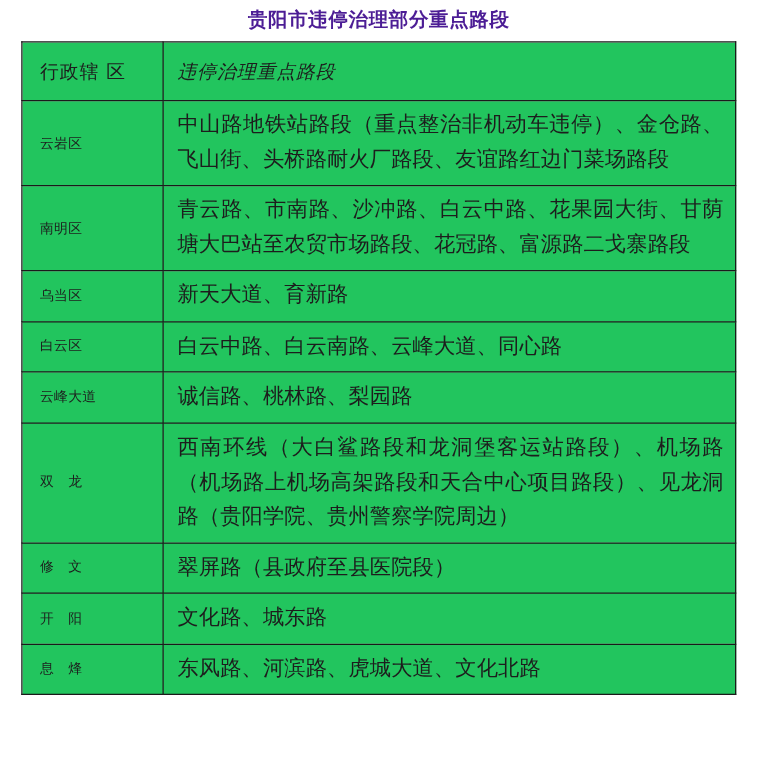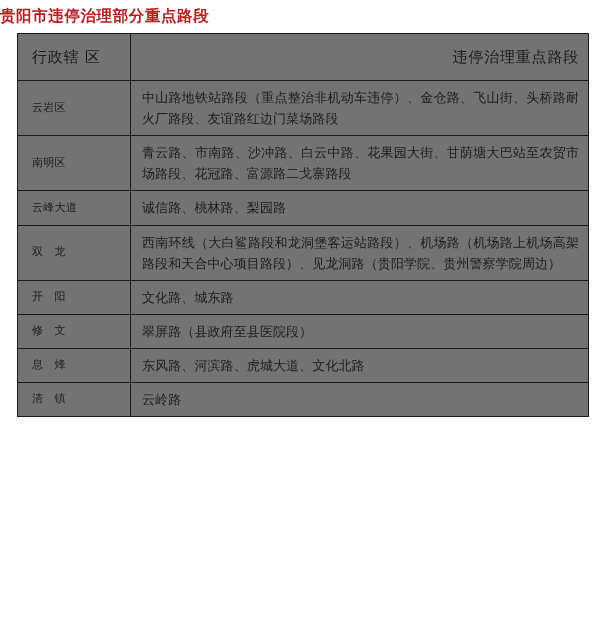"贵阳市违停治理部分重点路段" .doc-title { color: #b91c1c -> #4c1d95; text-align: left -> center }
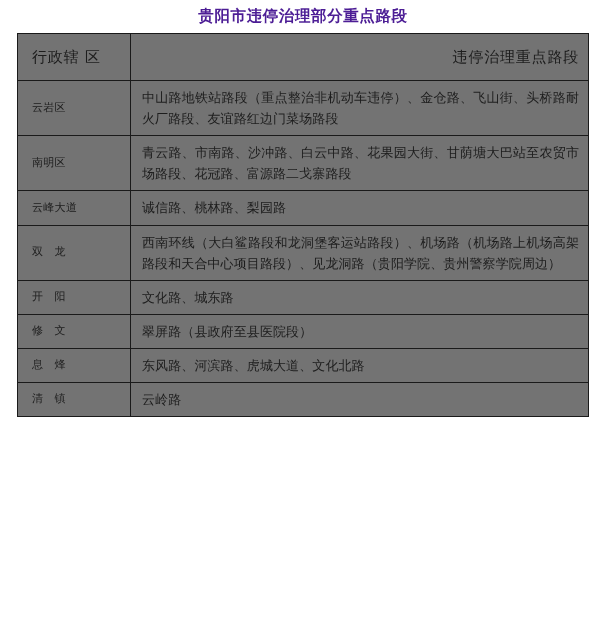"行政辖 区" table.routes td { background: #737373 -> #22c55e }
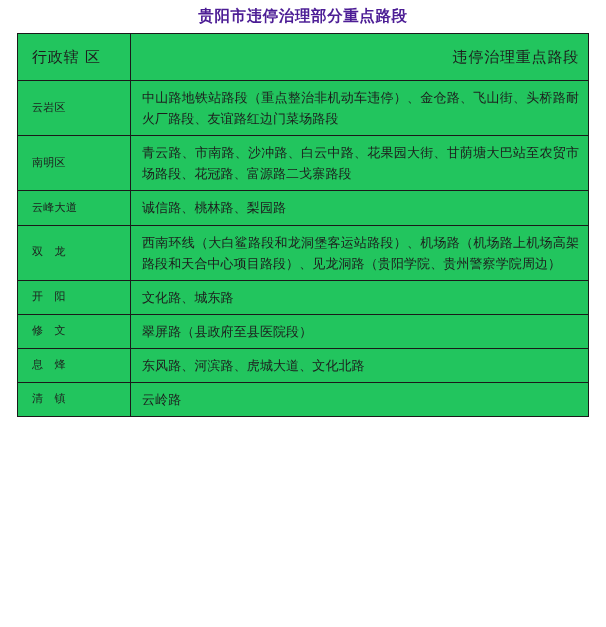"违停治理重点路段" .head-row .roads-cell { font-style: none -> italic; text-align: right -> left }
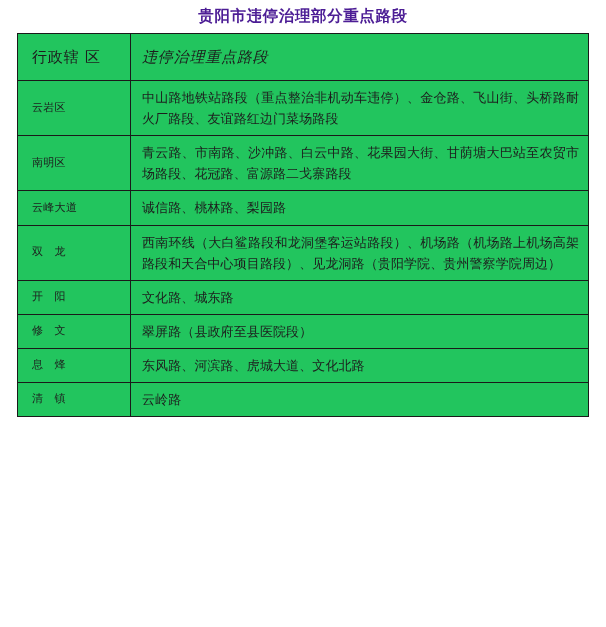"中山路地铁站路段（重点整治非机动车违停）、金仓路、飞山街、头桥路耐火厂路段、友谊" .roads-cell { font-size: 13px -> 17px }
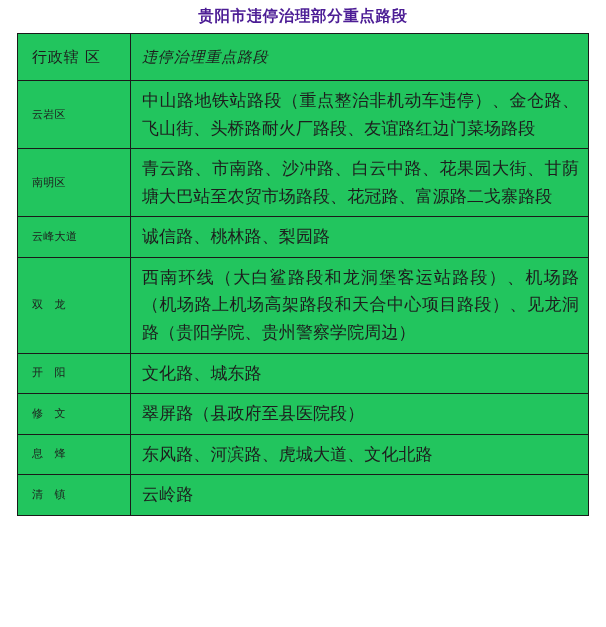"乌当区" tr { html: none -> <tr> <td> <div>乌当区</div> </td> <td> <div>新天大道、育新路</div> </td> </tr> }
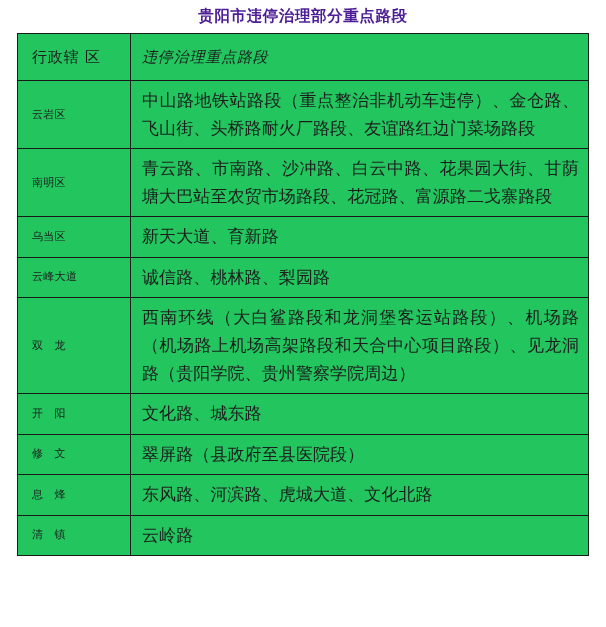"白云区" tr { html: none -> <tr> <td> <div>白云区</div> </td> <td> <div>白云中路、白云南路、云峰大道、同心路</div> </td> </tr> }
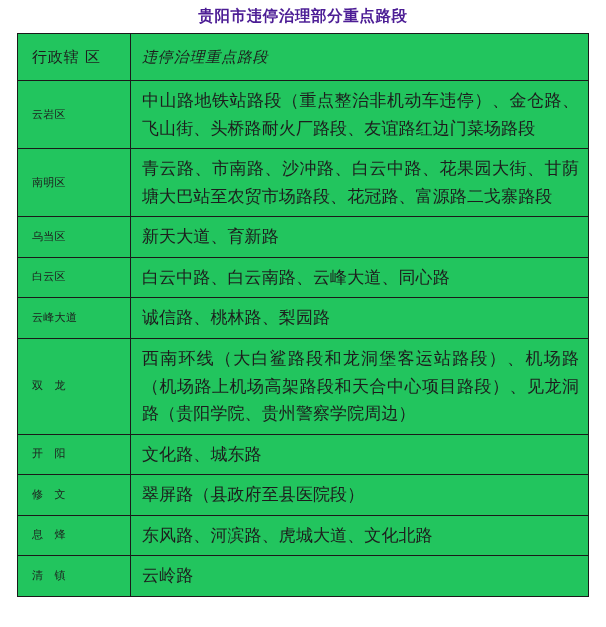"开 阳" tr { order: before "修 文" -> after "修 文" }
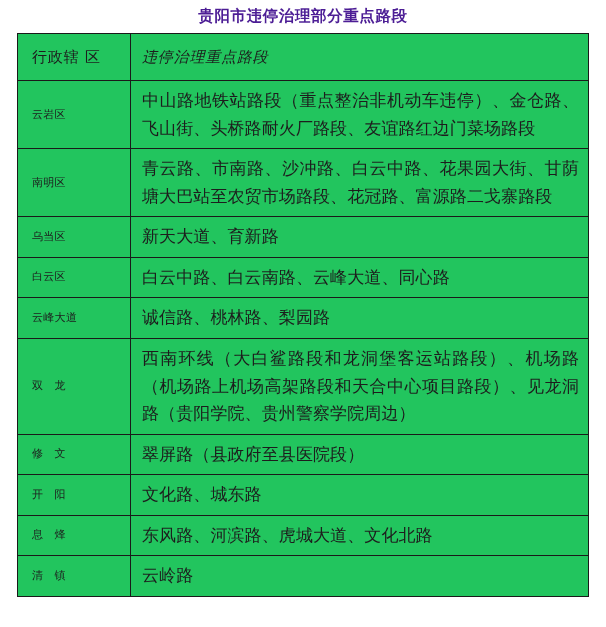"清 镇" tr { html: <tr> <td> <div>清 镇</div> </td> <td> <div>云岭路</div> </td> </tr> -> none }
